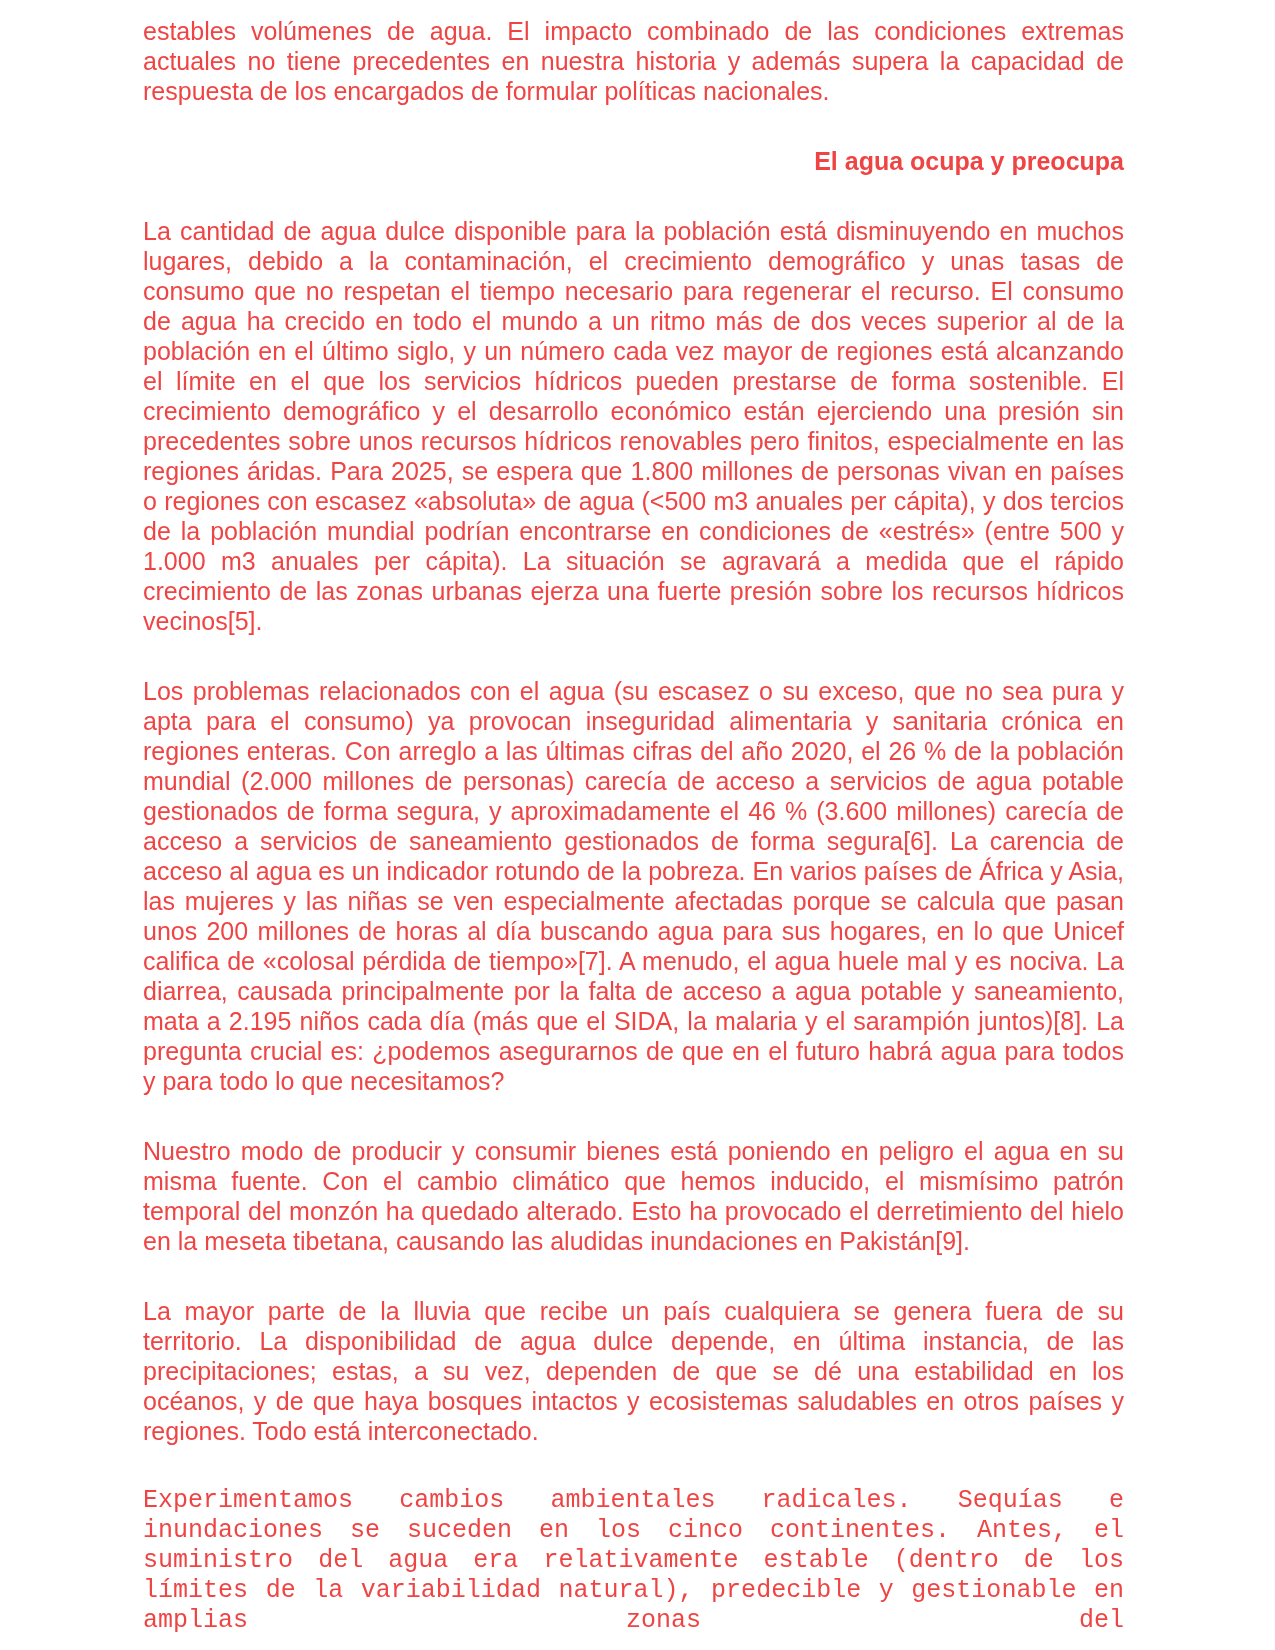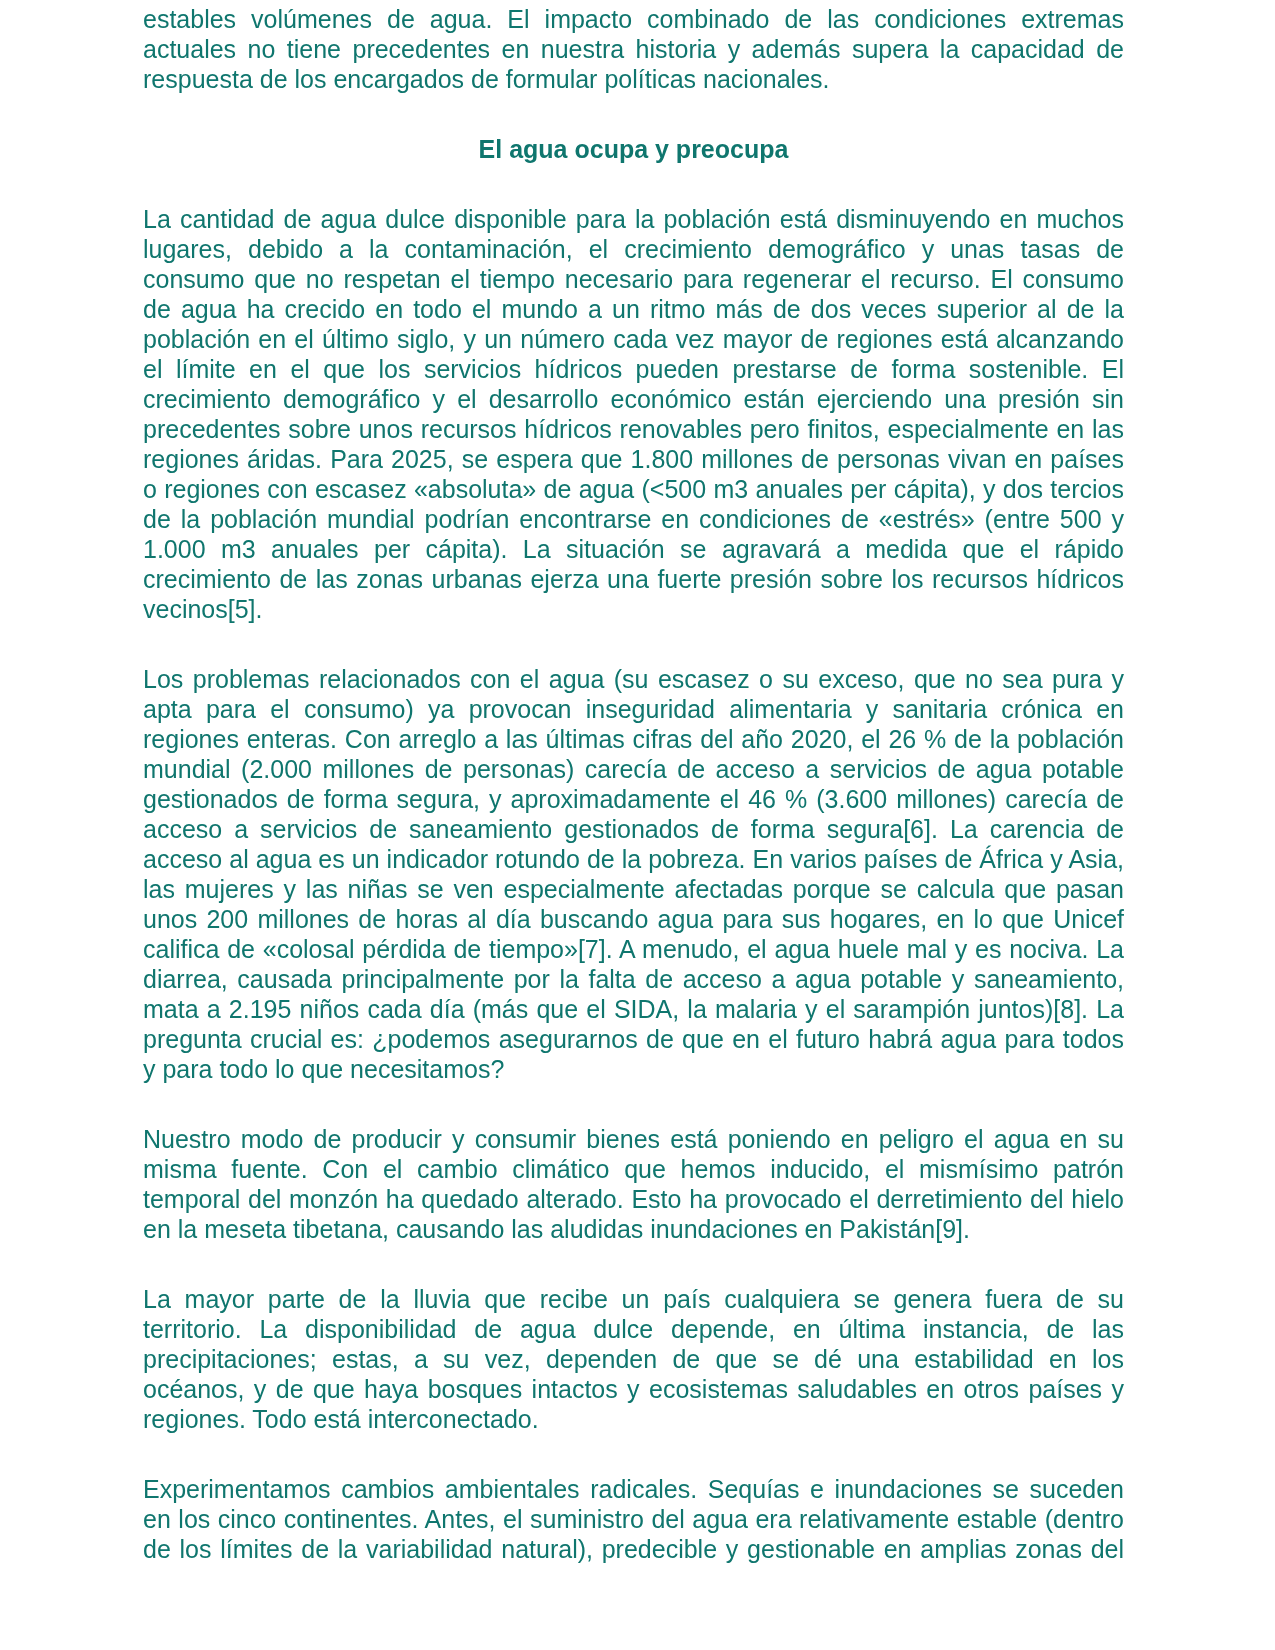"estables volúmenes de agua. El" .doc-page { color: #0f766e -> #ef4444; padding-top: 4px -> 16px }
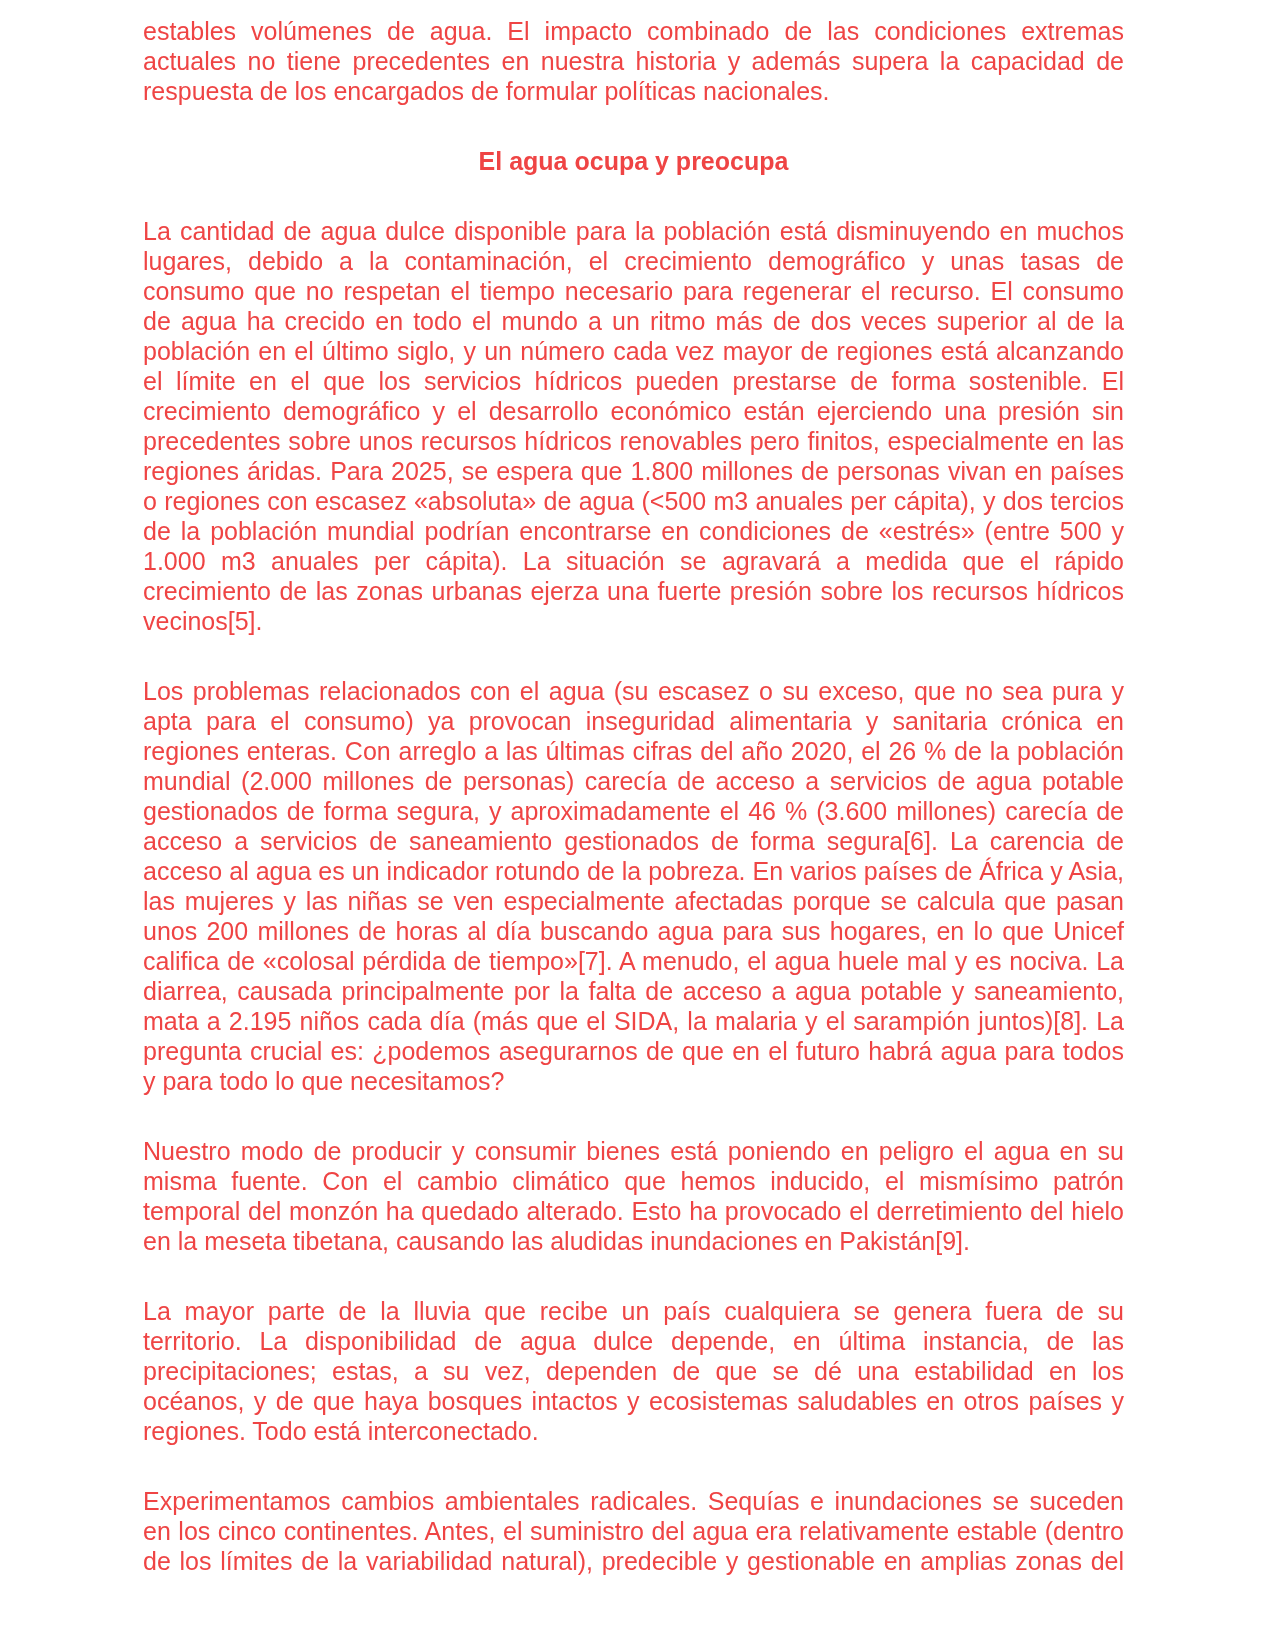"El agua ocupa y preocupa" .doc-page h2 { text-align: center -> right }
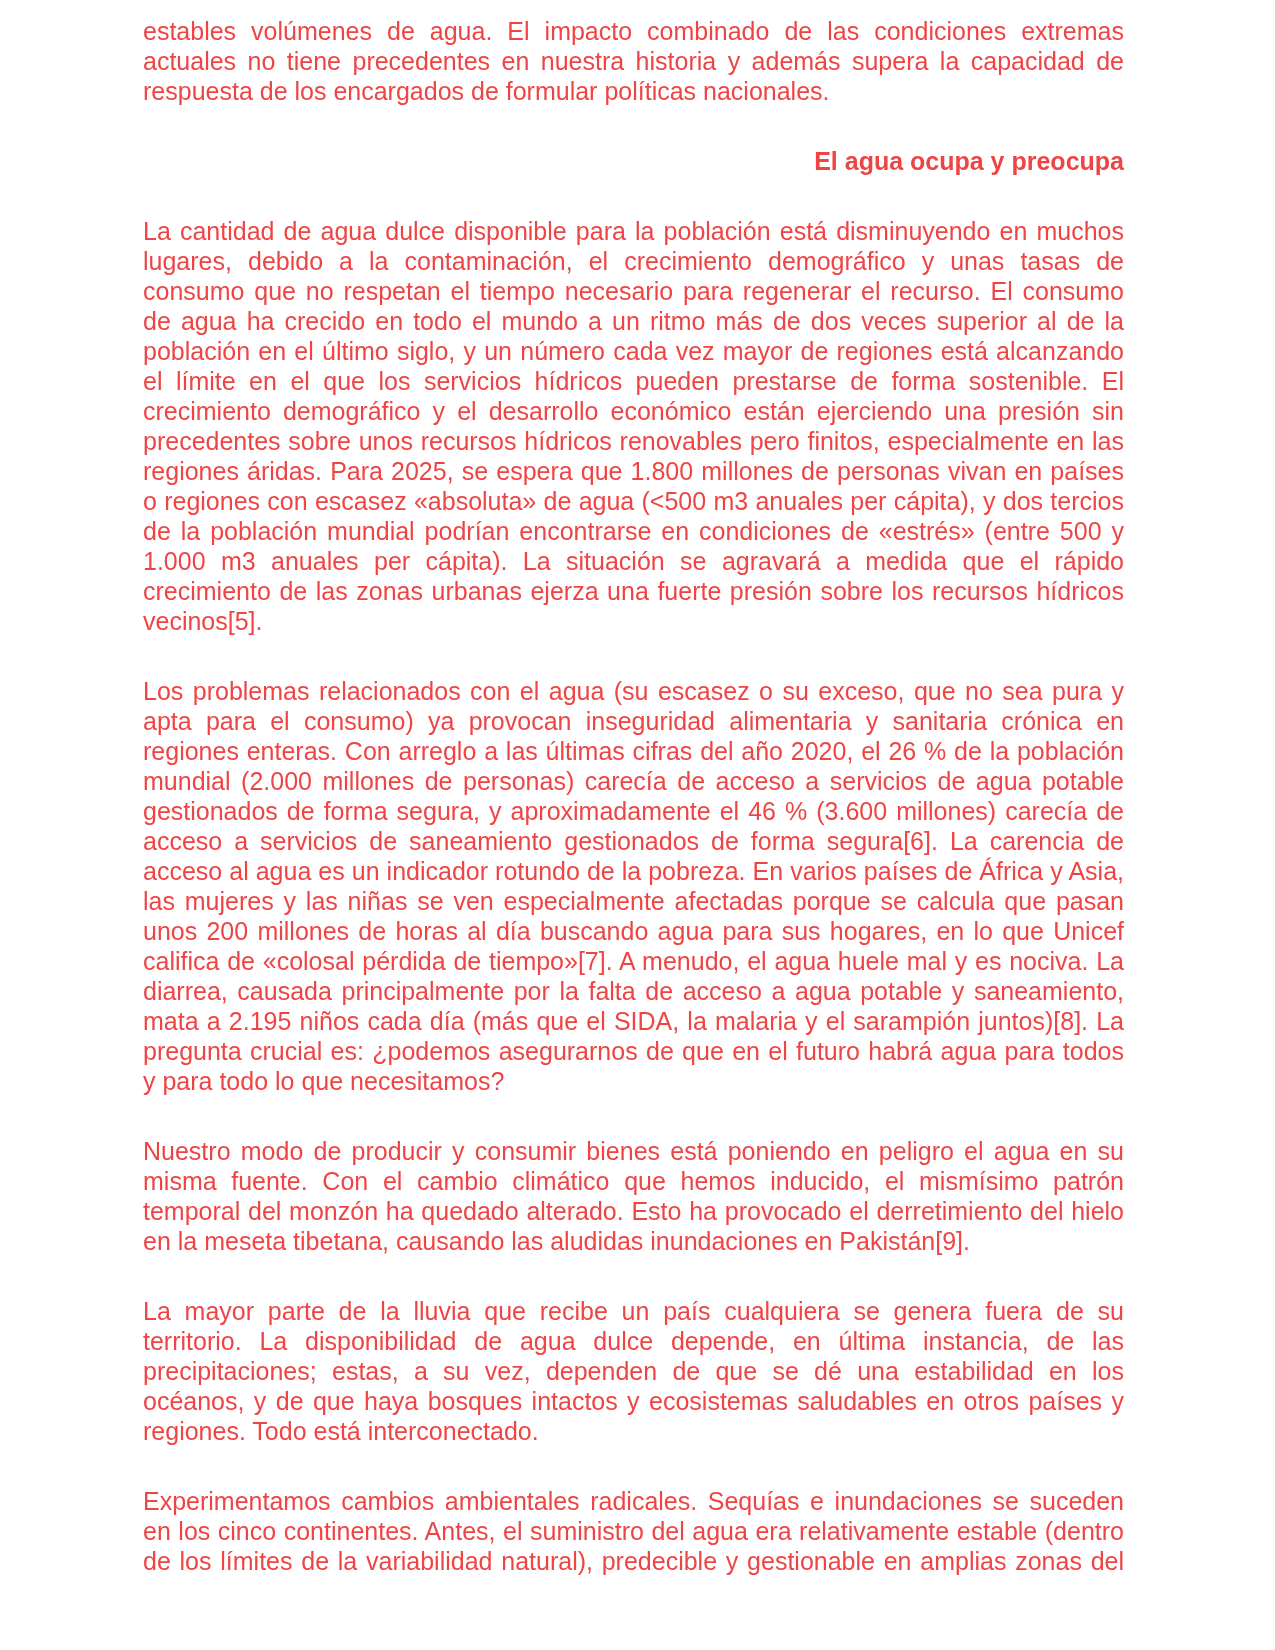"Experimentamos cambios ambientales" .doc-page p.truncated { font-family: none -> Liberation Mono, monospace }
